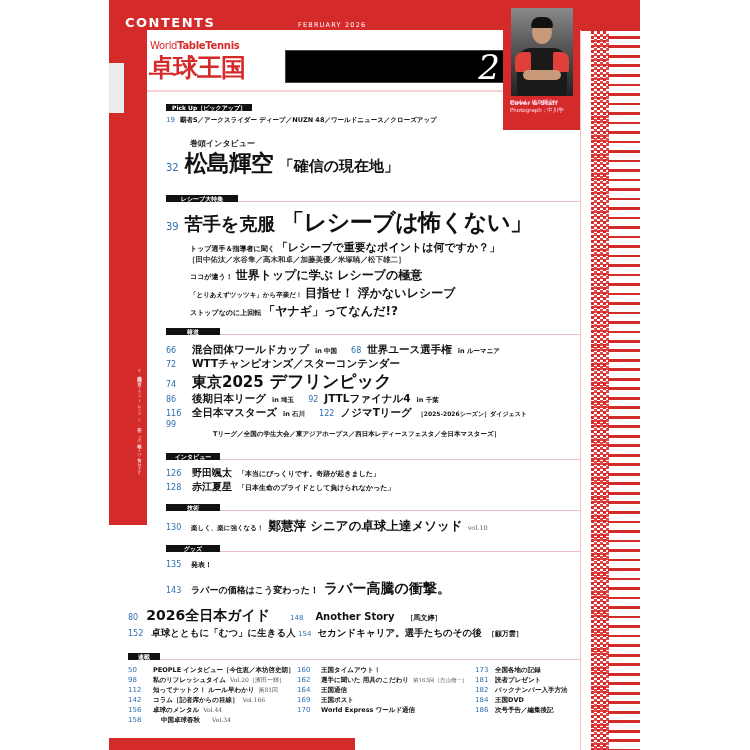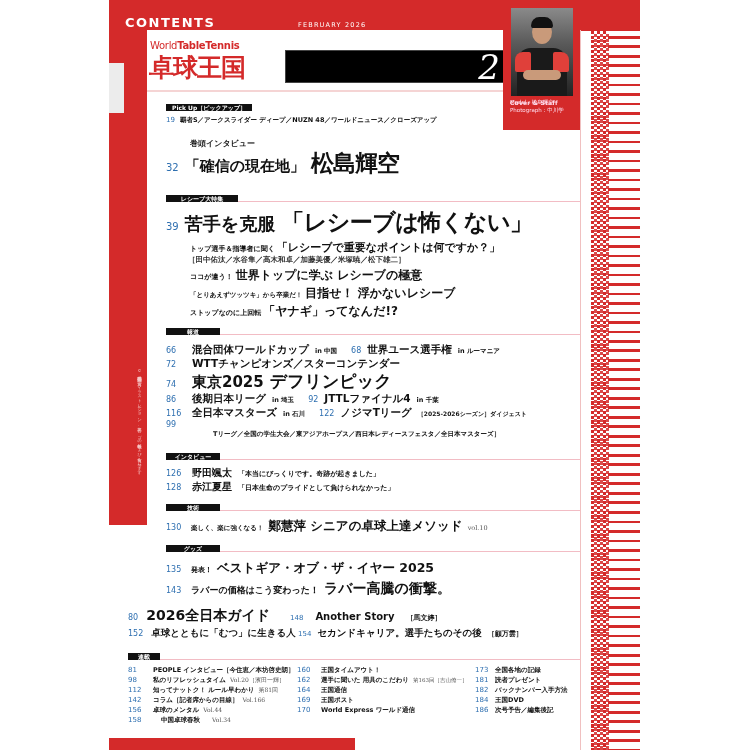"「確信の現在地」" span { order: before "松島輝空" -> after "松島輝空" }
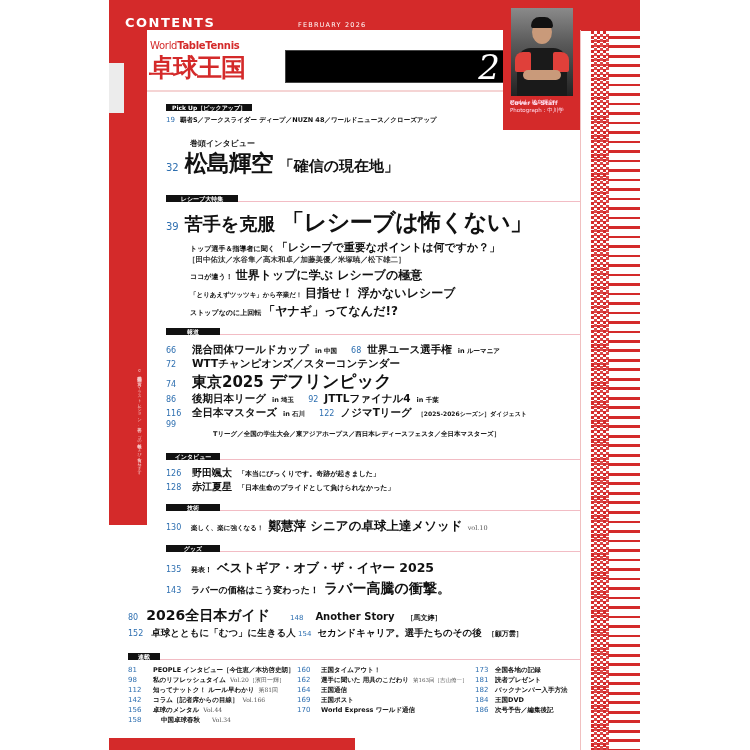"ベストギア・オブ・ザ・イヤー 2025" span { html: <span>ベストギア・オブ・ザ・イヤー 2025</span> -> none }
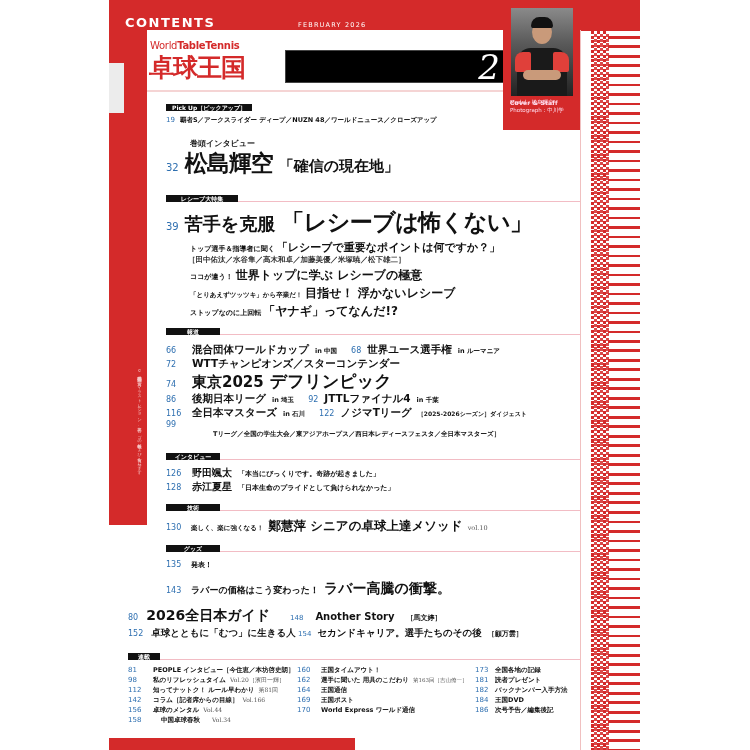"81" span.num { text: 81 -> 50 }
